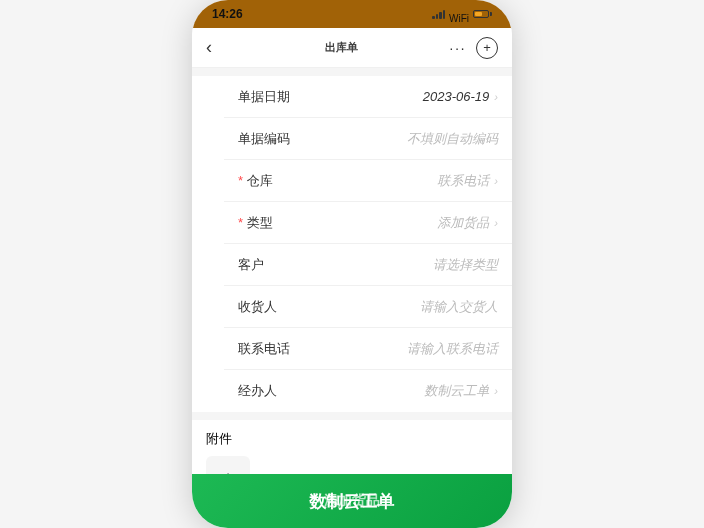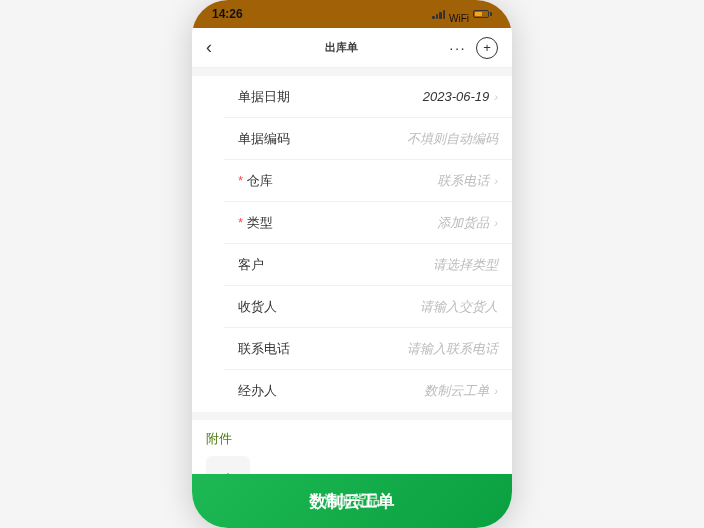"附件" .attachment-label { color: #4d7c0f -> #000000 }
